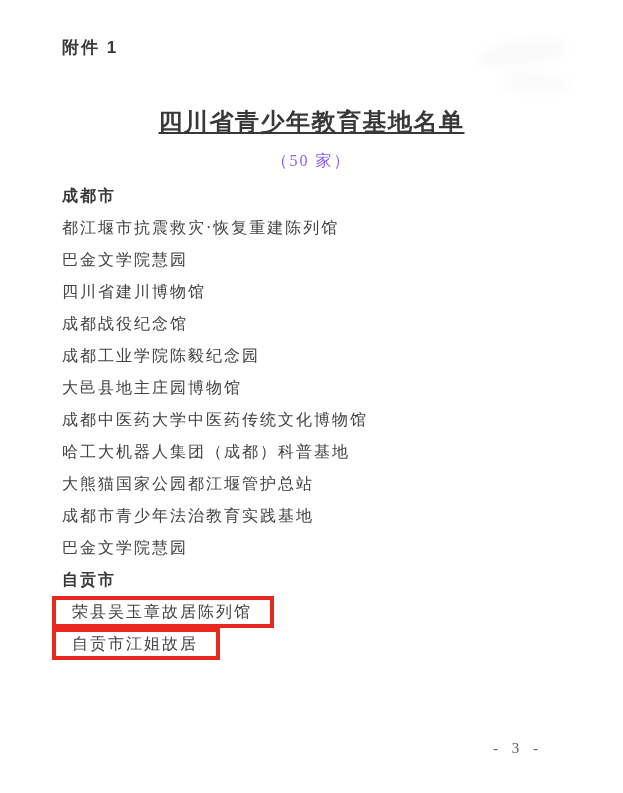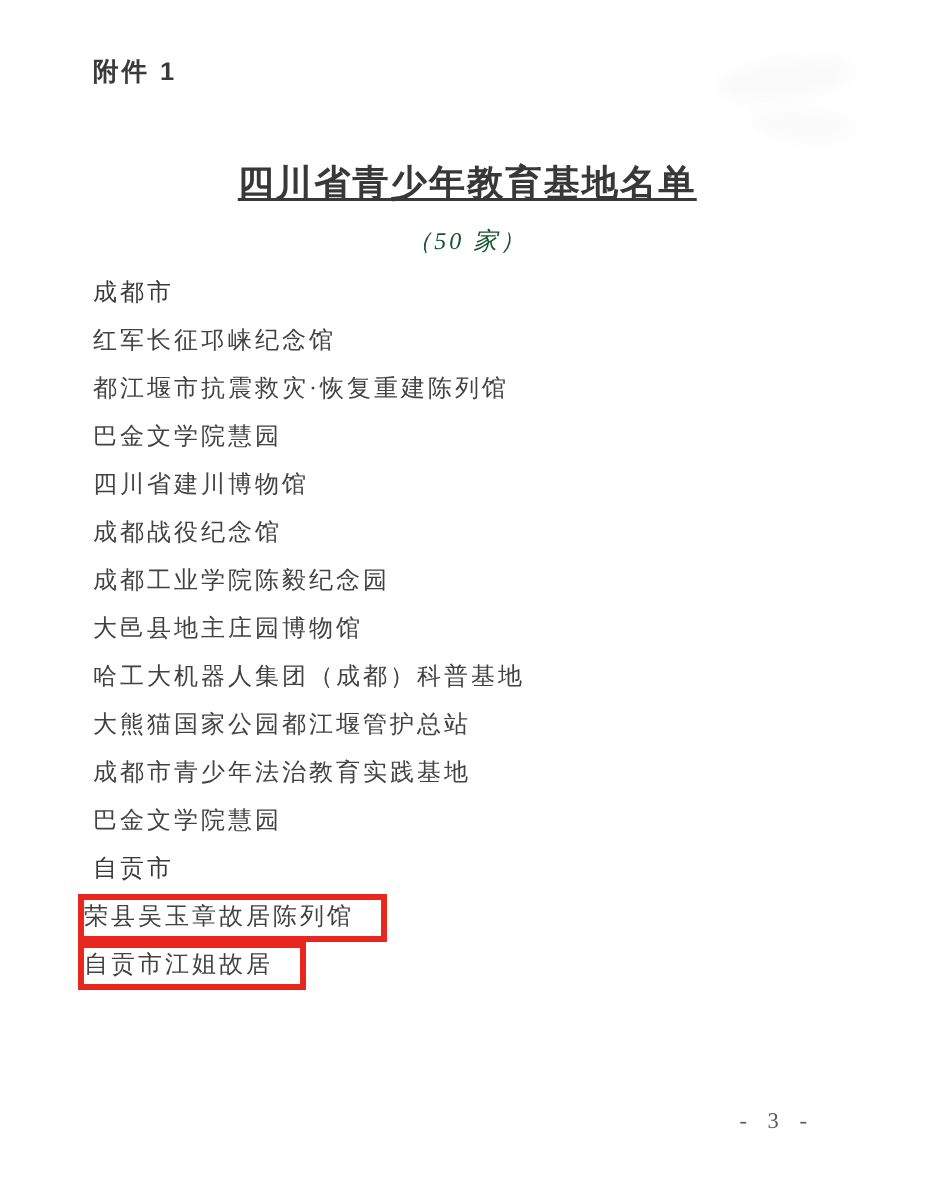"（50 家）" .doc-subtitle { color: #14532d -> #8b5cf6; font-style: italic -> none }
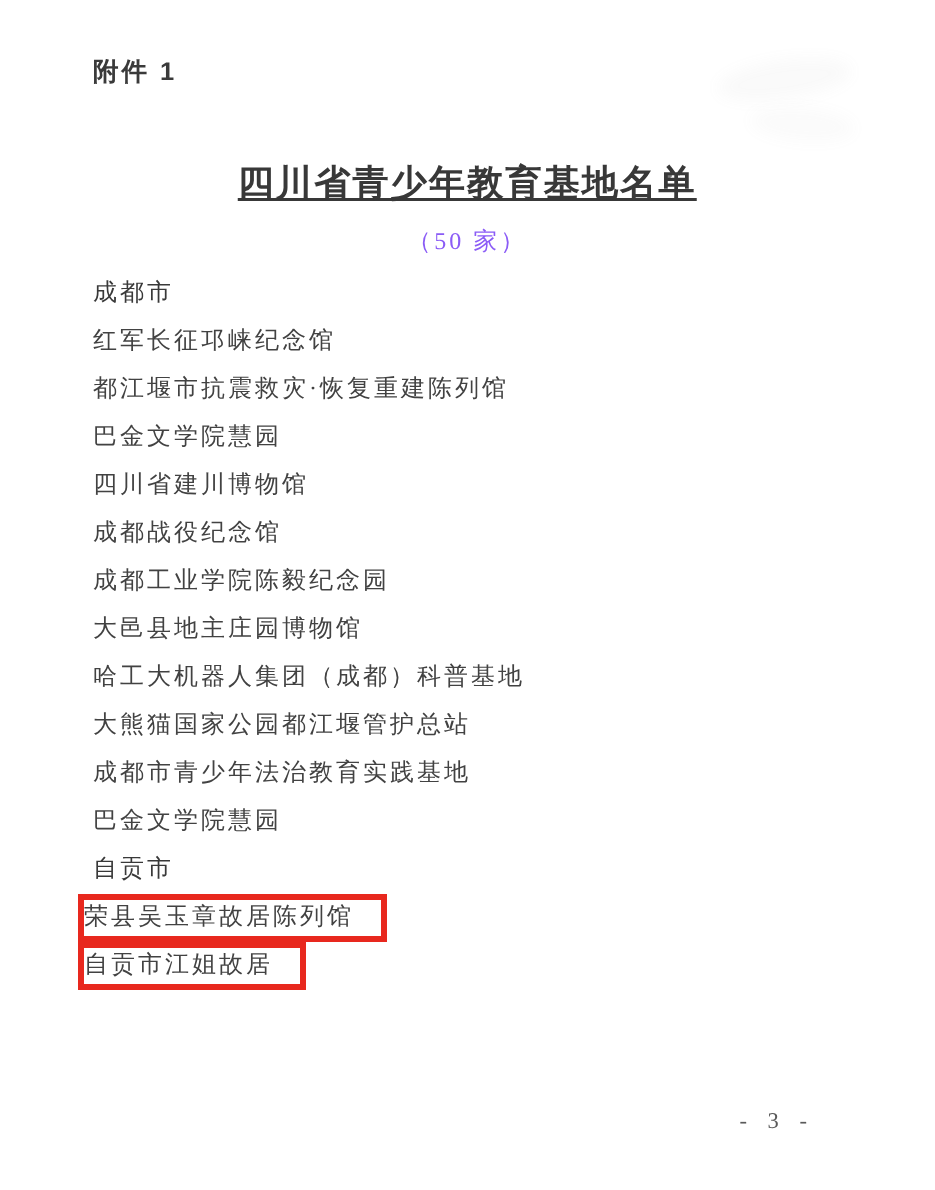"成都市" .city { font-weight: normal -> bold }
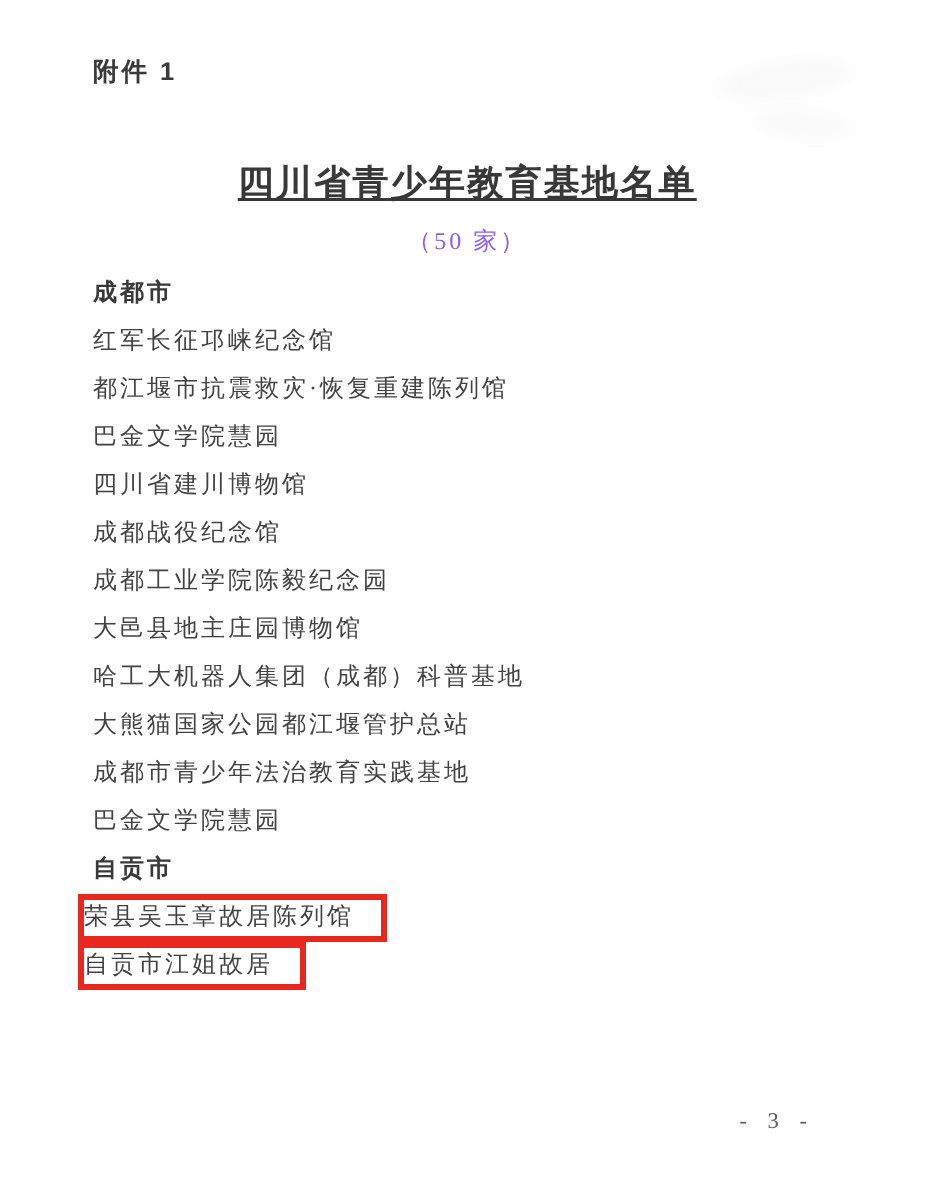"红军长征邛崃纪念馆" div.line { html: <div>红军长征邛崃纪念馆</div> -> none }
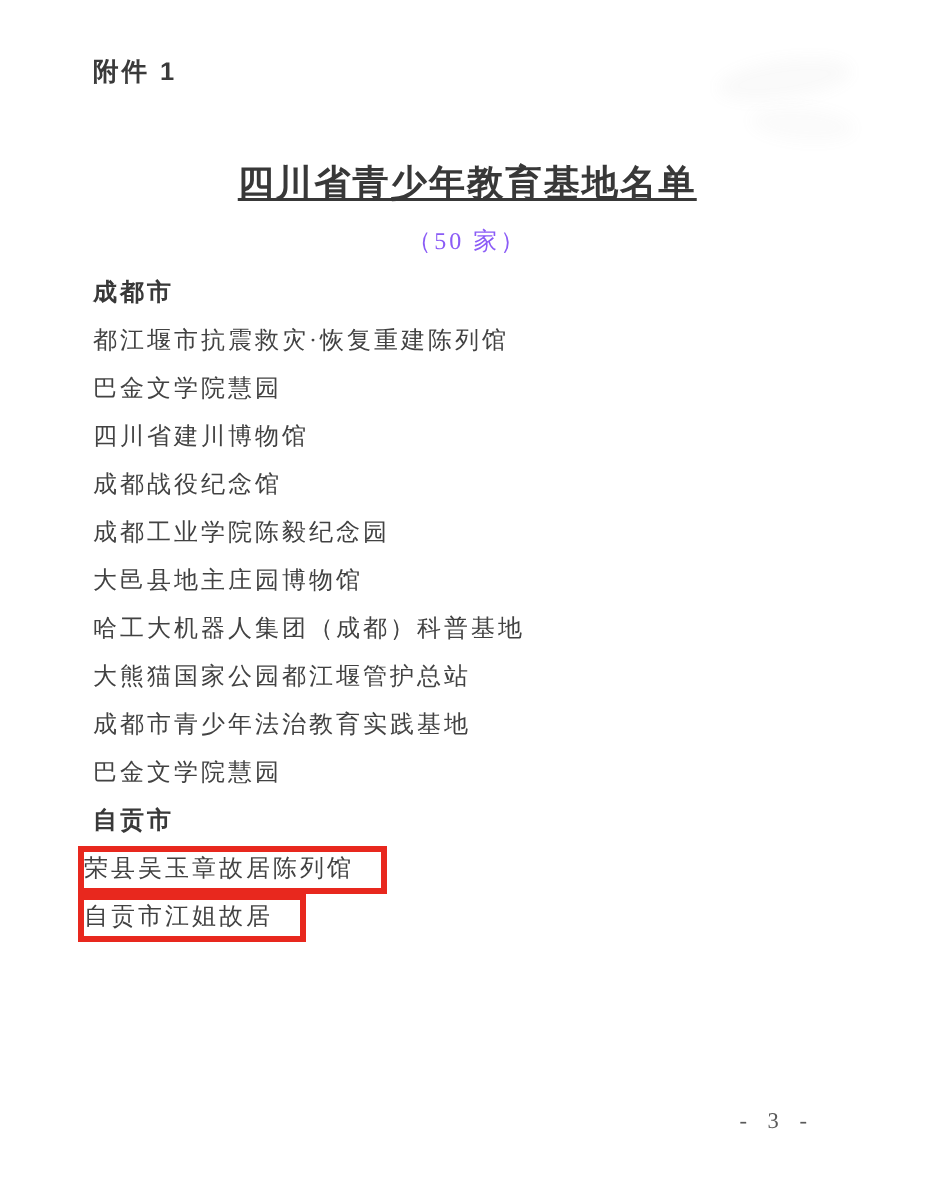"成都中医药大学中医药传统文化博物馆" div.line { html: none -> <div>成都中医药大学中医药传统文化博物馆</div> }
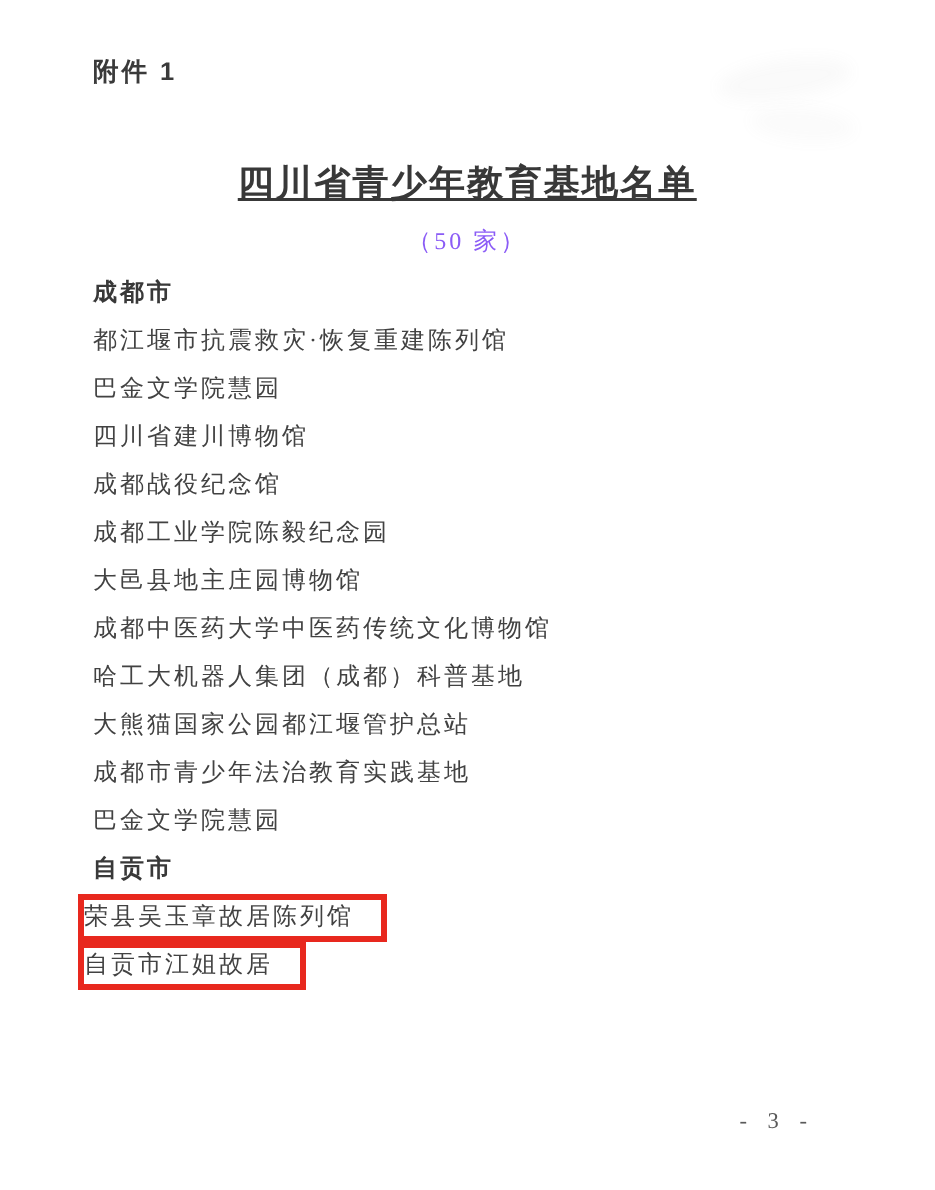"荣县吴玉章故居陈列馆" .highlight { padding: 0 18px 0 0 -> 0 18px 0 16px }
